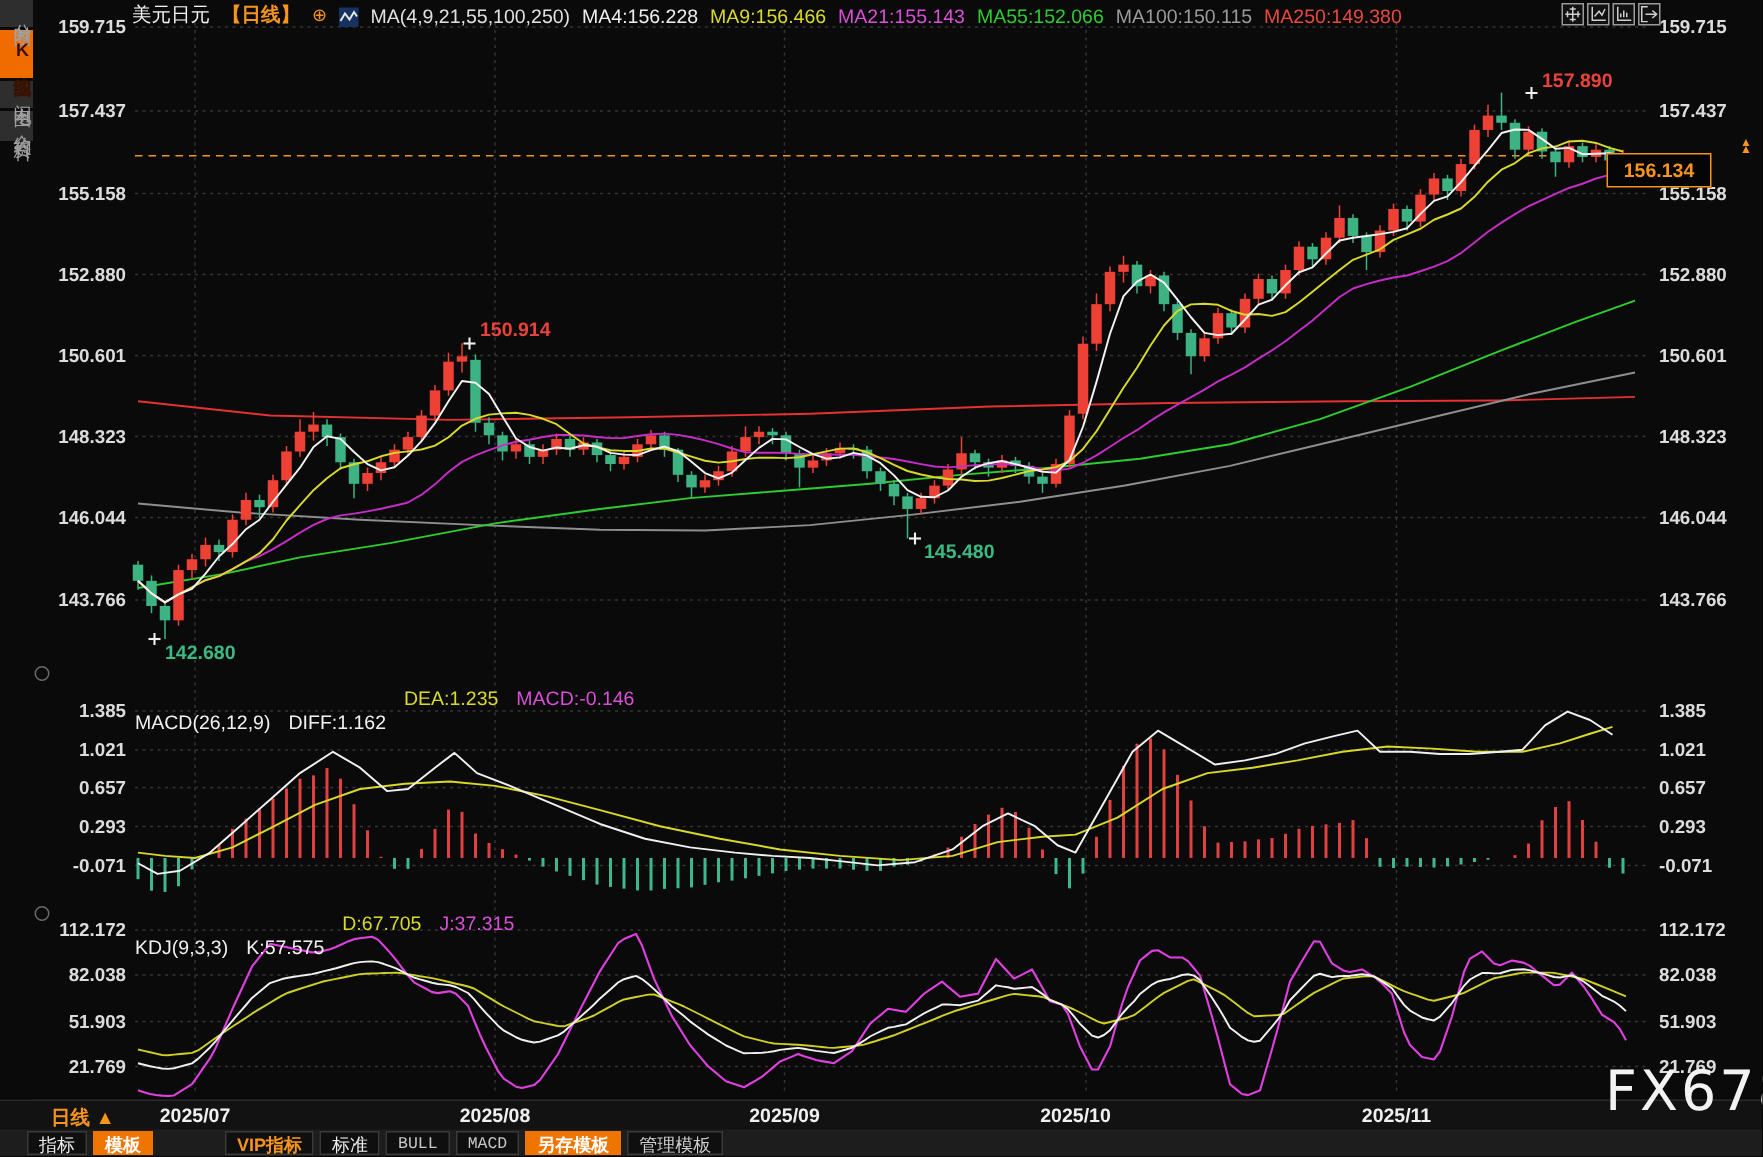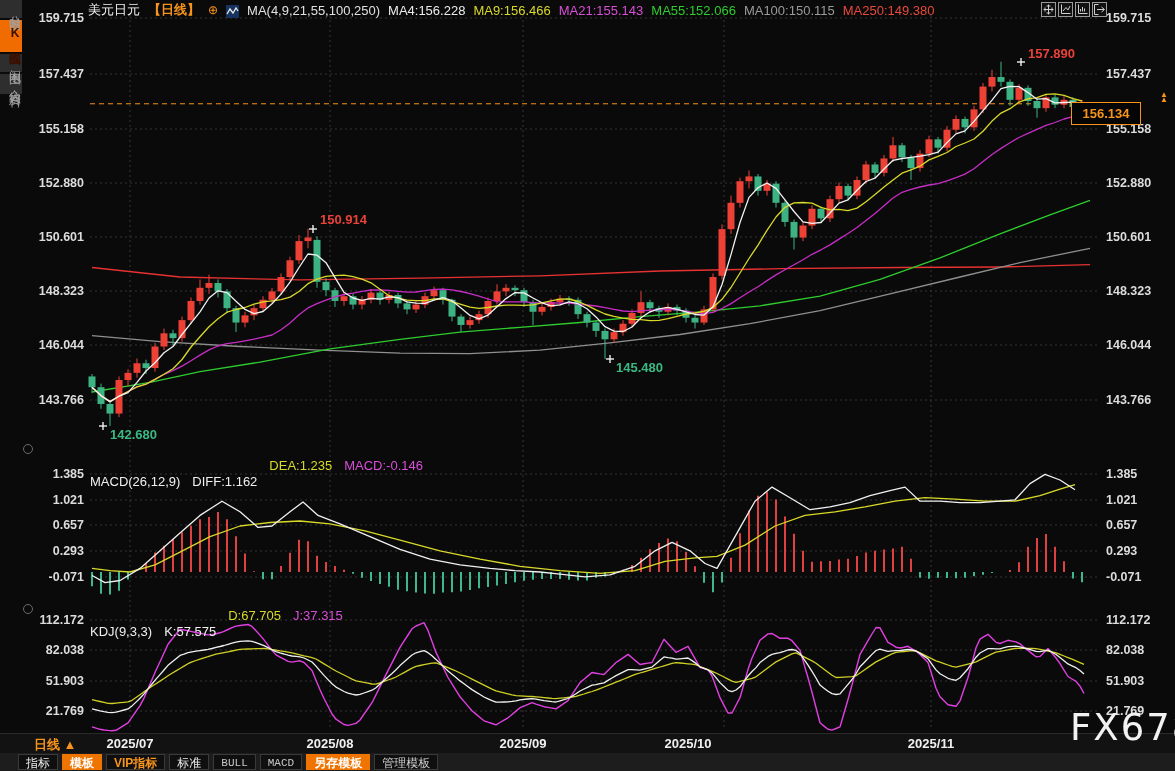"2025/10" span.date-label { left: 688px -> 717px }
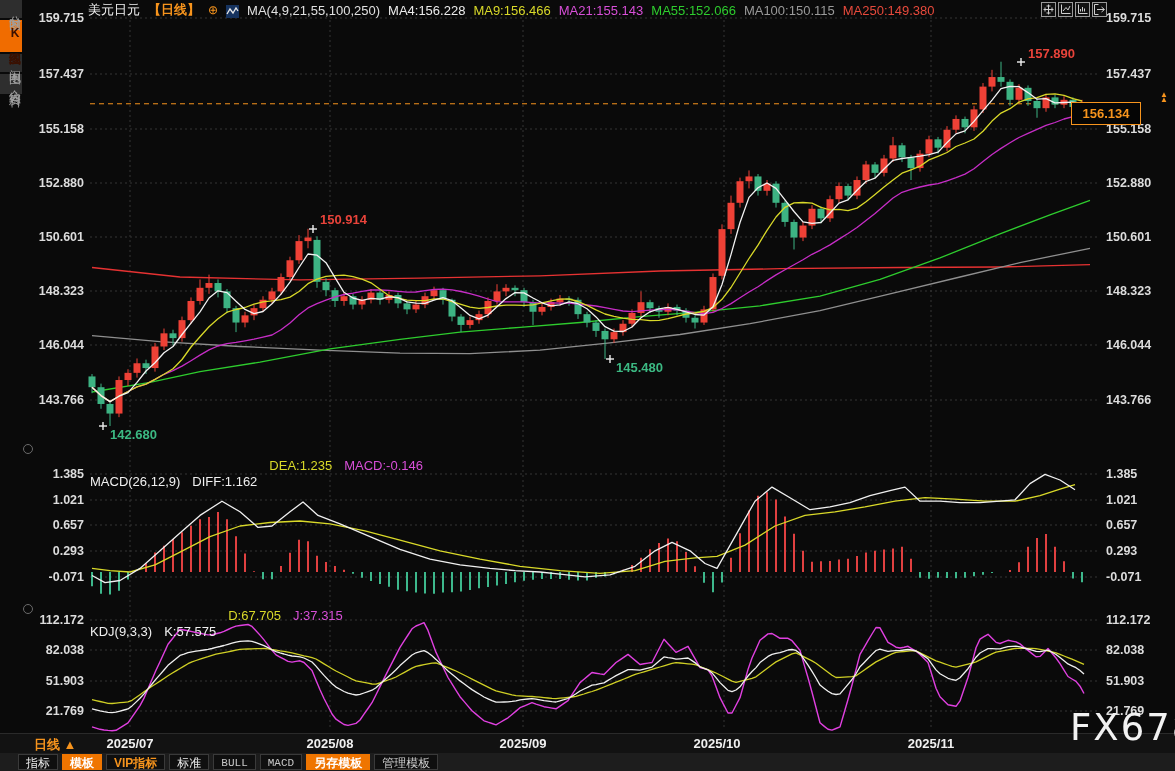"VIP指标" .tab.vip { margin-left: none -> 44px }
